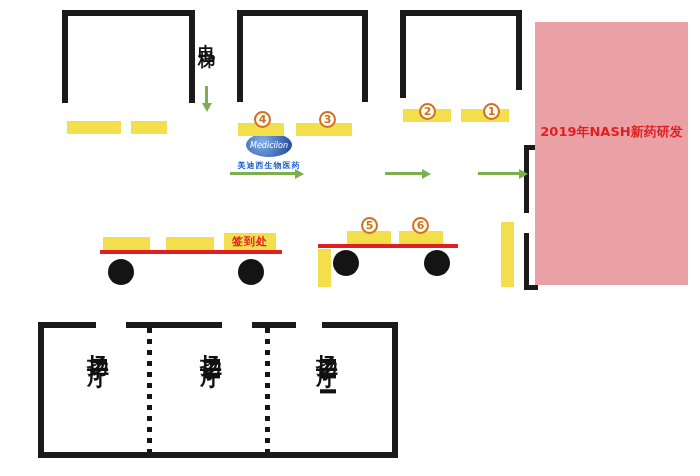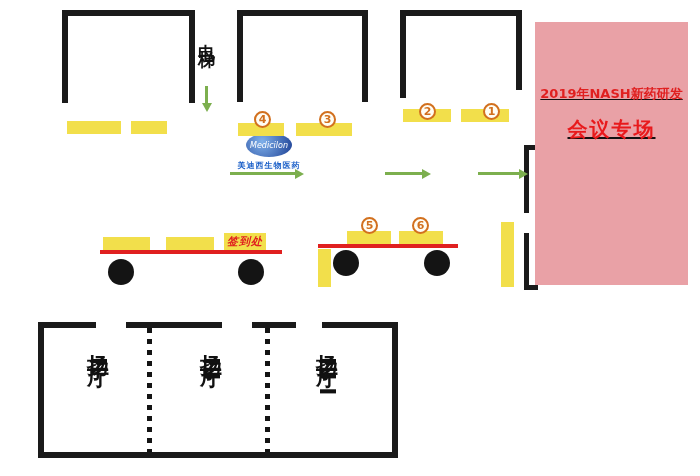"2019年NASH新药研发" .conf { padding-top: 62px -> 100px; text-decoration: underline -> none }
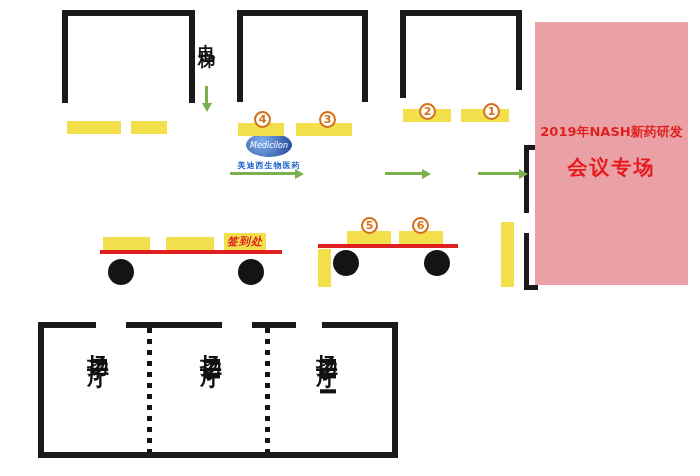"会议专场" div.conf-session { html: <div>会议专场</div> -> none }
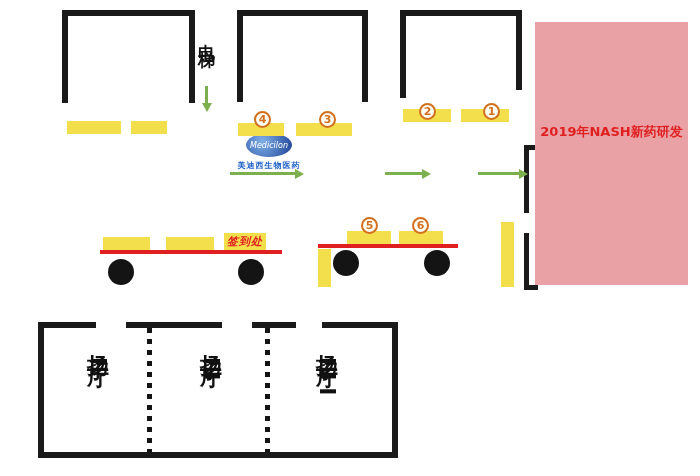"签到处" div.signin { font-style: italic -> none; width: 42px -> 52px }
